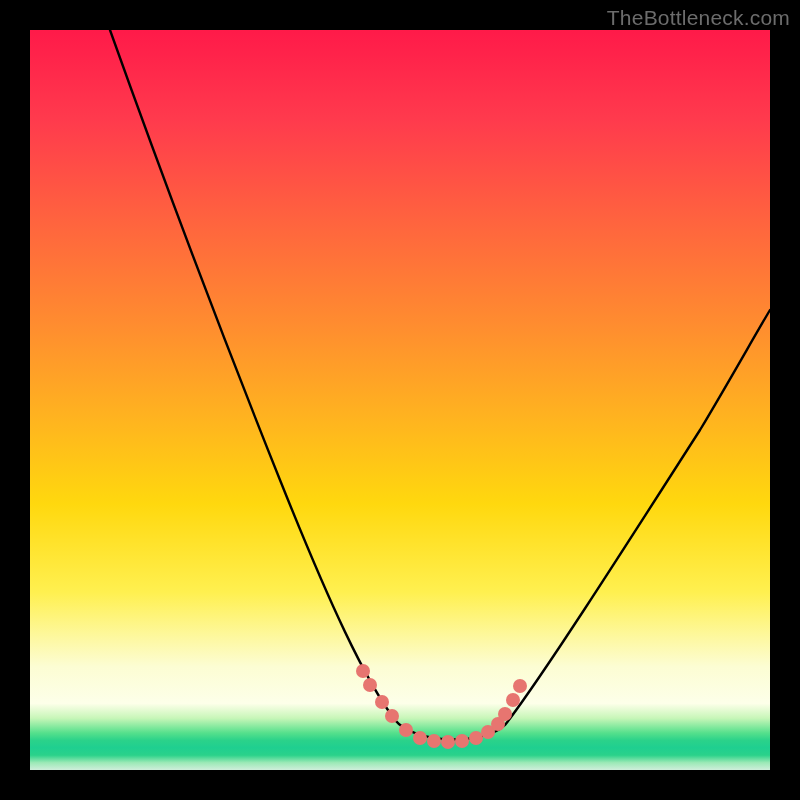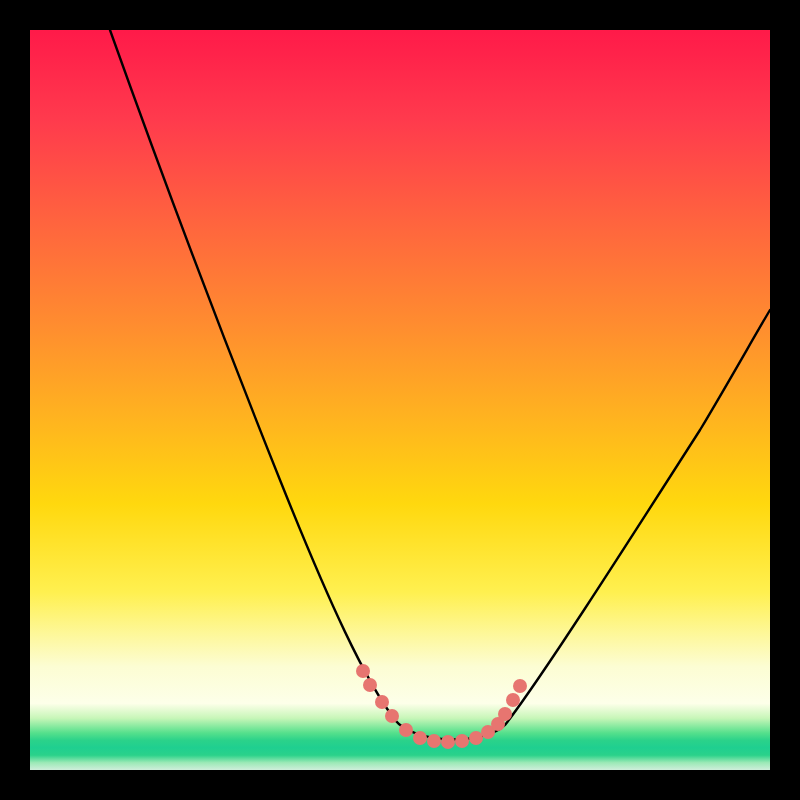"TheBottleneck.com" div.watermark { html: none -> <div>TheBottleneck.com</div> }
